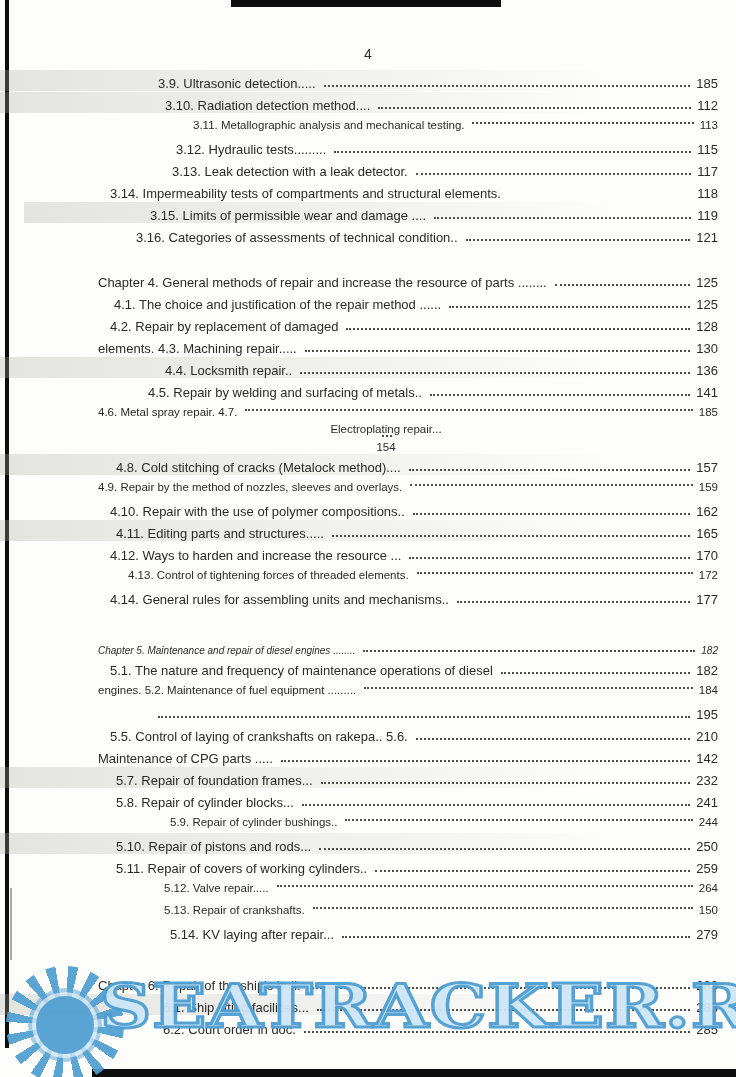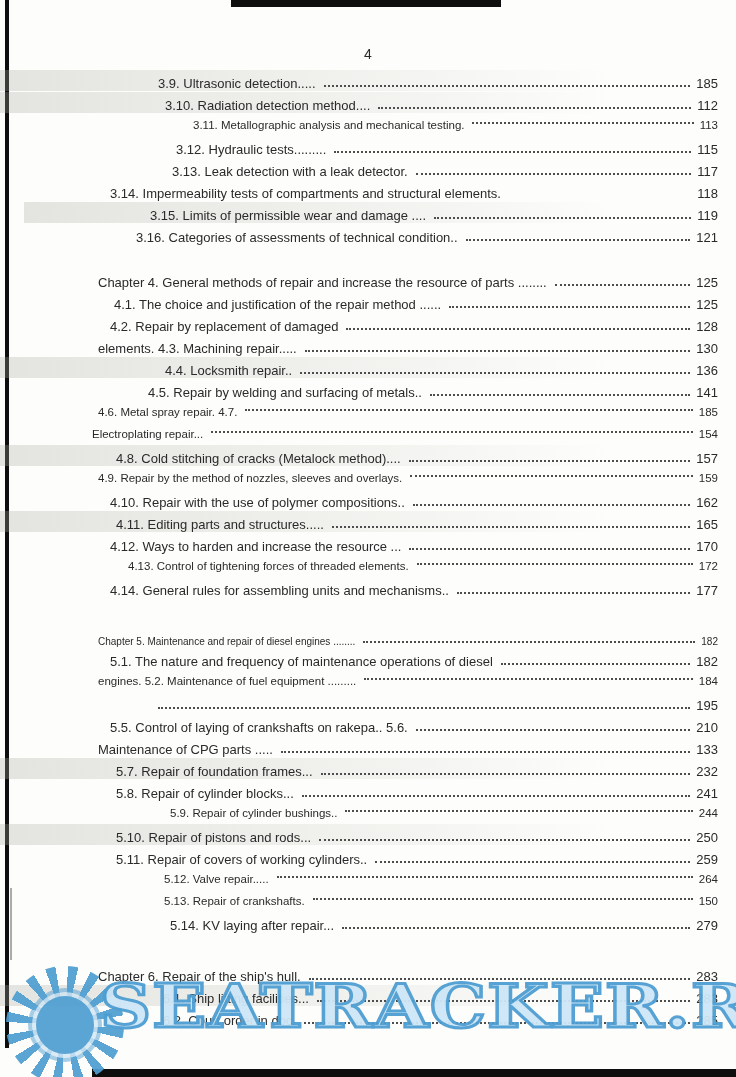"Electroplating repair..." div.row { flex-direction: none -> column; padding-left: 92px -> 54px }
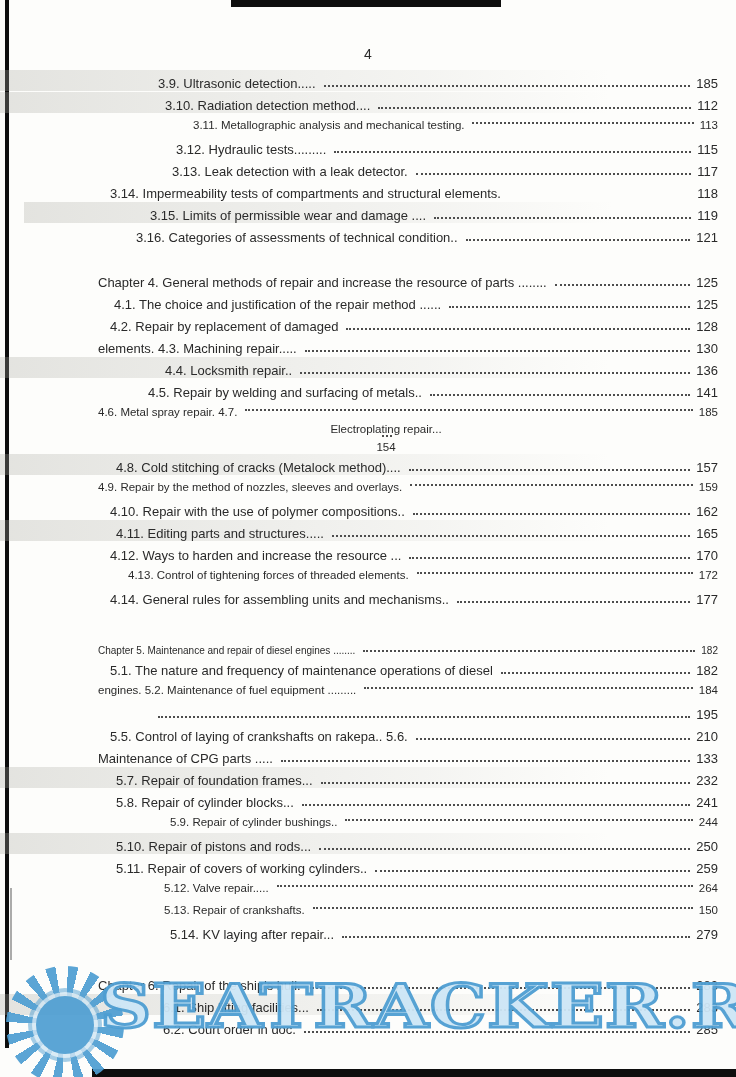"Chapter 5. Maintenance and repair" div.row { font-style: none -> italic }
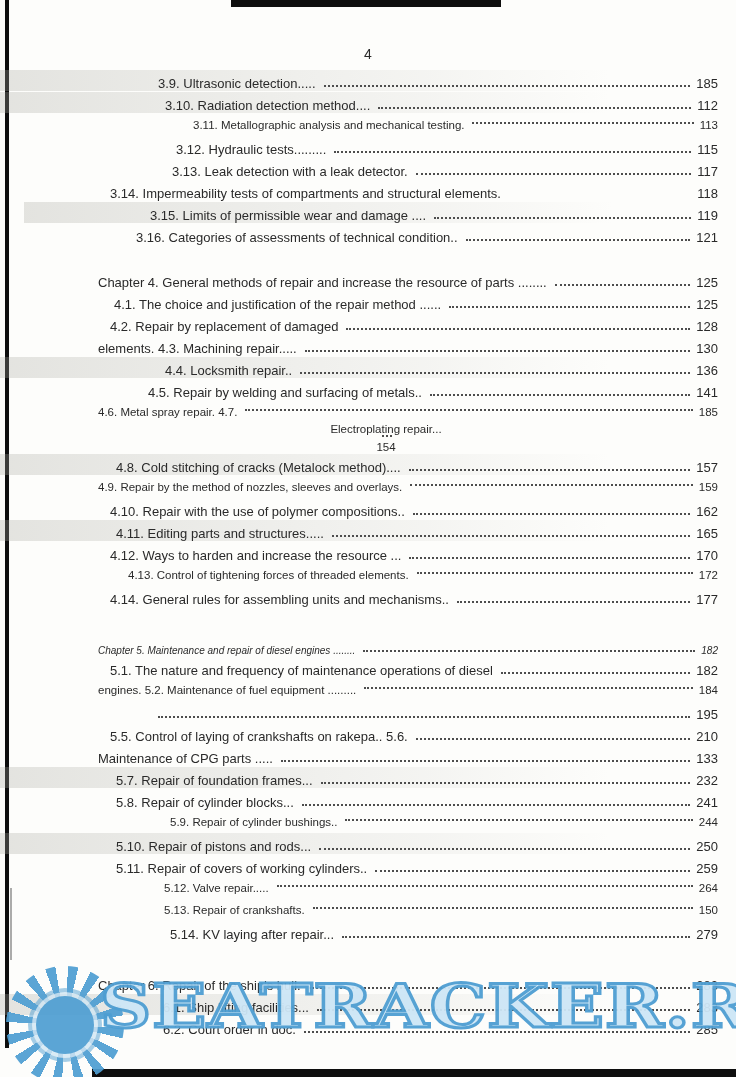"133" span.pagenum { text: 133 -> 142 }
